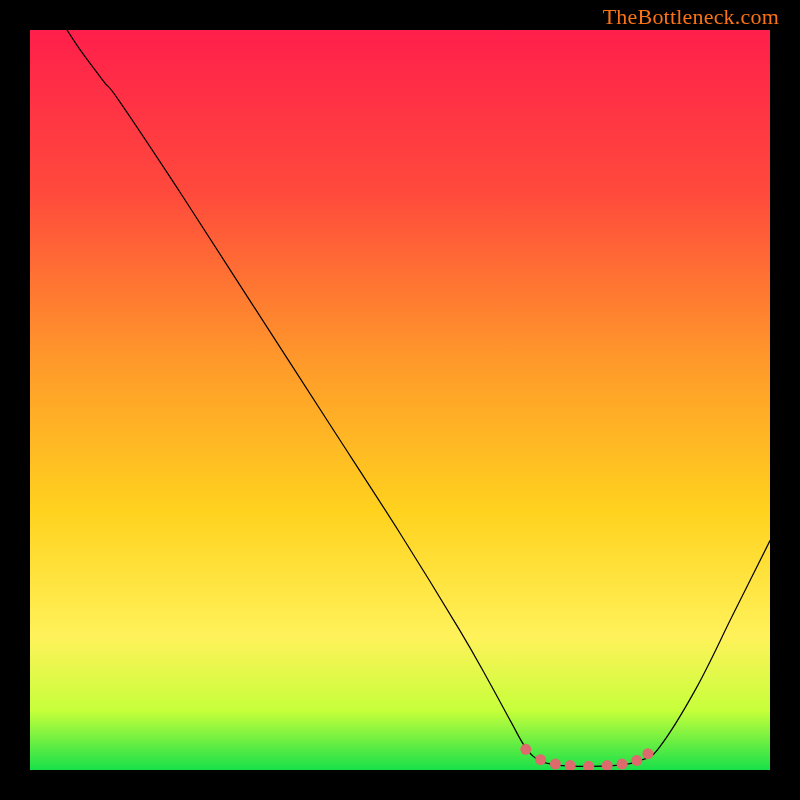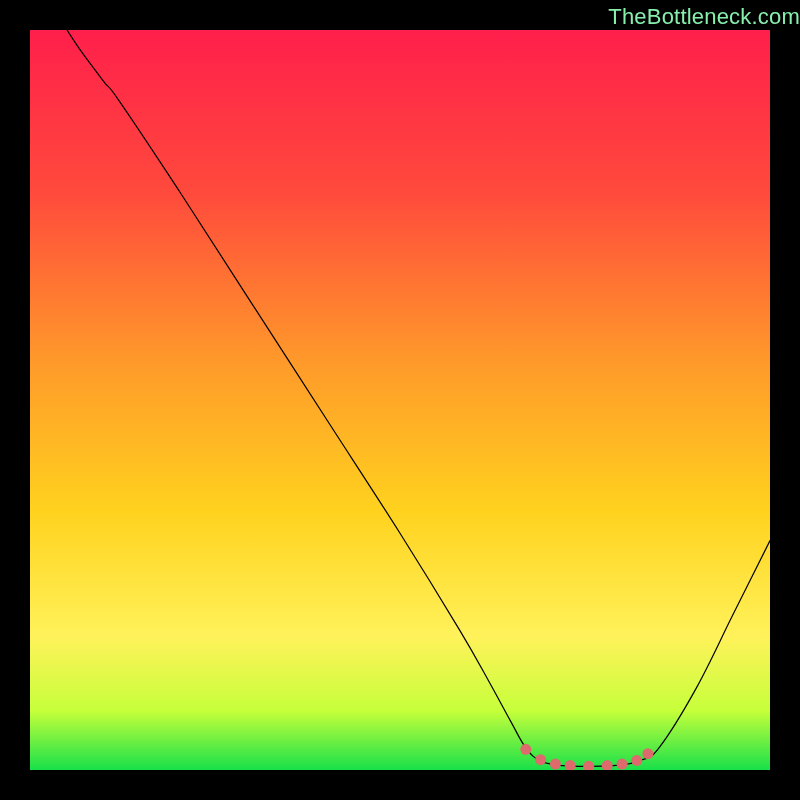"TheBottleneck.com" .watermark { color: #86efac -> #f97316; font-family: Liberation Sans, sans-serif -> Liberation Serif, serif; right: 0 -> 21px }
